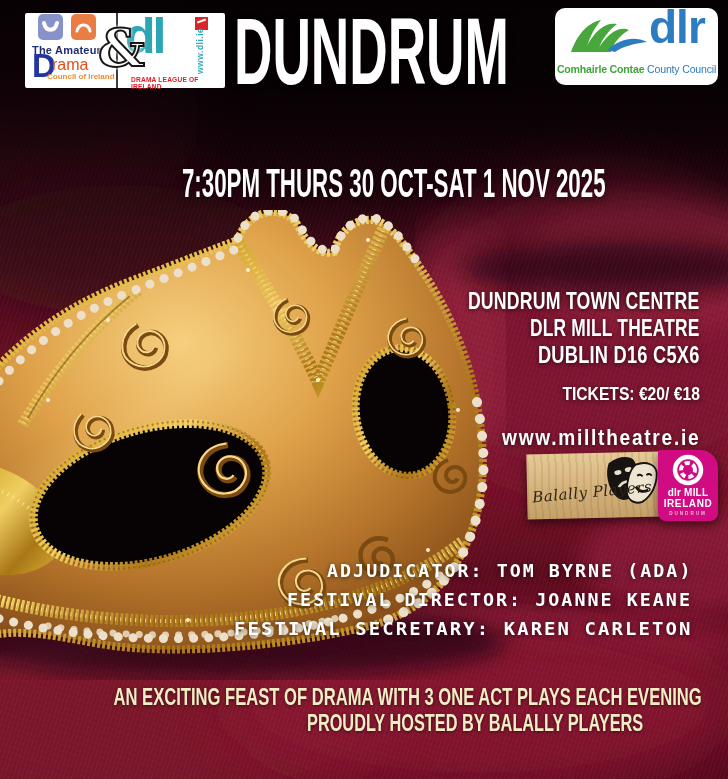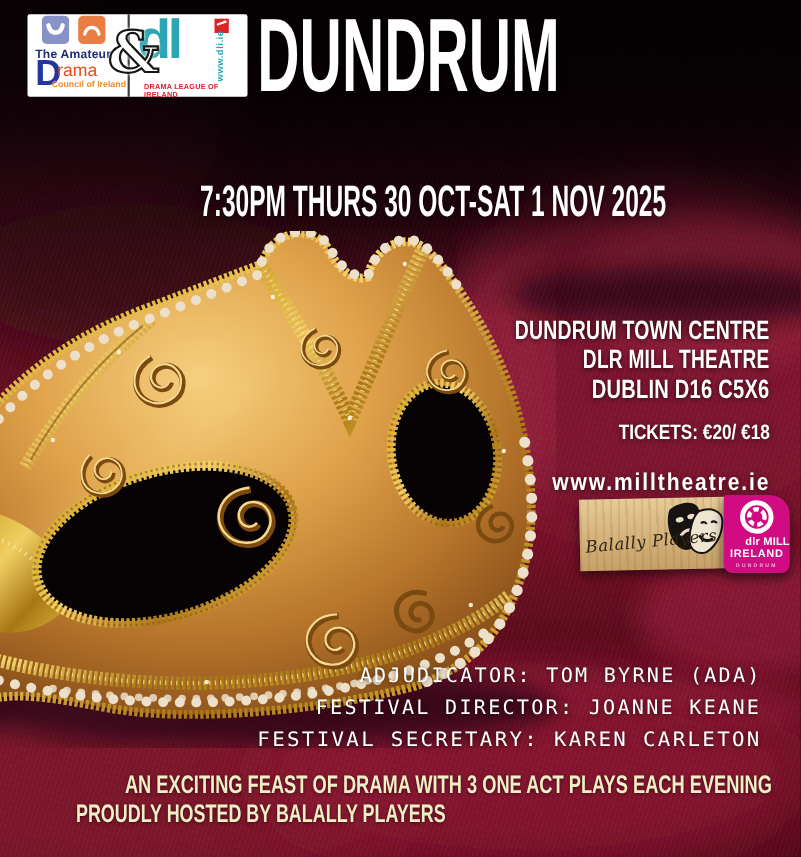"dlr" div.dlr-box { html: none -> <div> <svg> <path></path> <path></path> <path></path> <path></path> </svg> <div>dlr</div> <div> <span>Comhairle Contae</span> <span>County Council</span> </div> </div> }
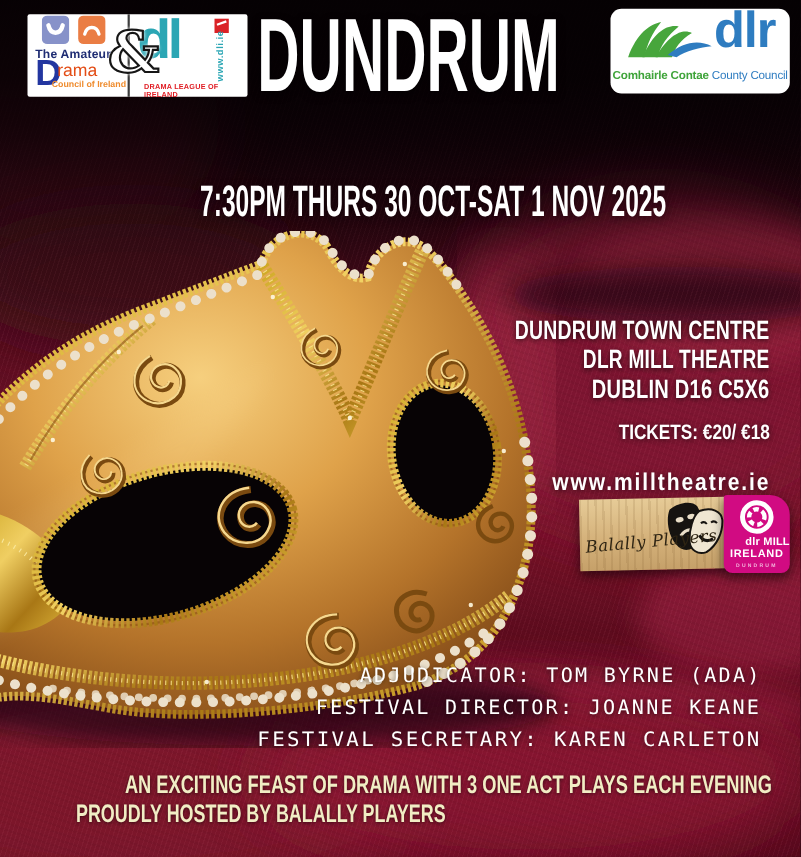"dlr MILL" .mill-l1 { text-align: right -> none }
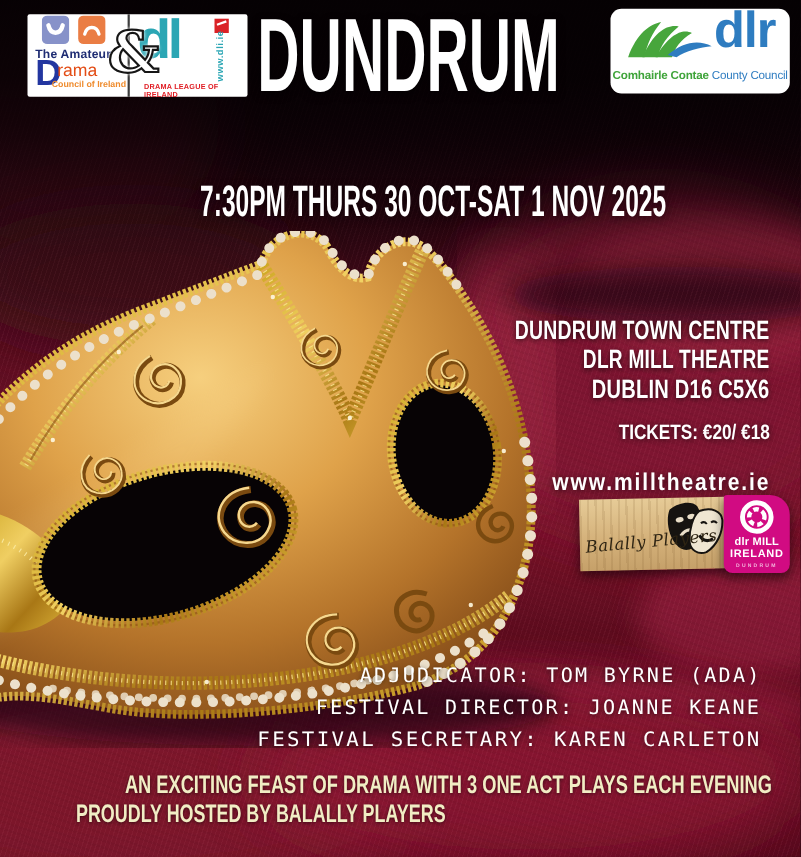"ADJUDICATOR: TOM BYRNE (ADA)" .credits { font-weight: normal -> bold; margin-top: 44px -> none }
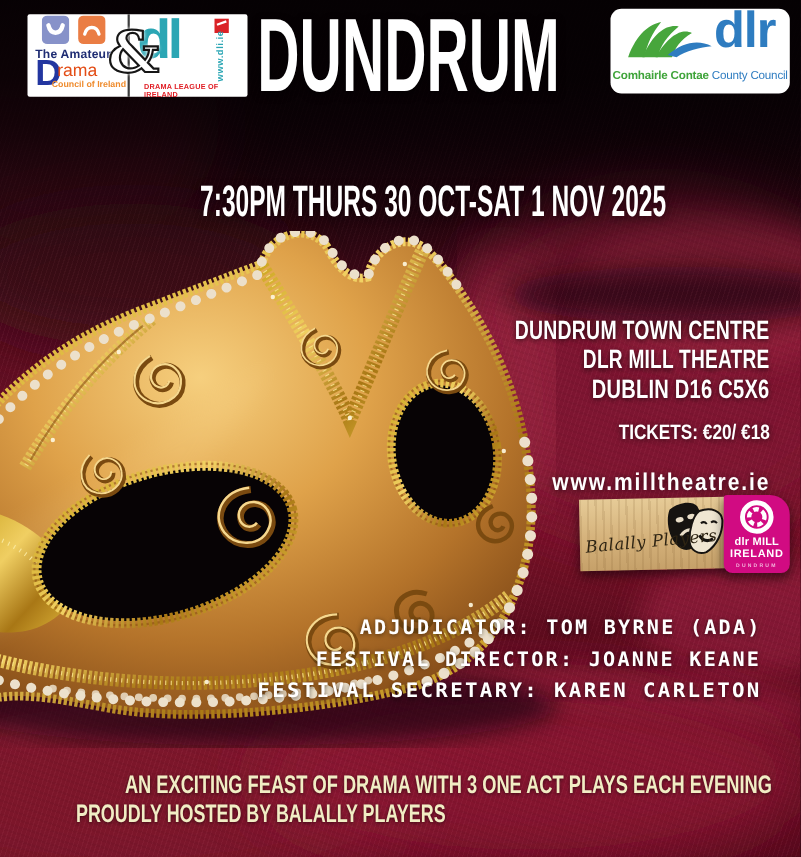"AN EXCITING FEAST OF DRAMA" .footer { margin-top: 16px -> none; text-align: left -> right }
